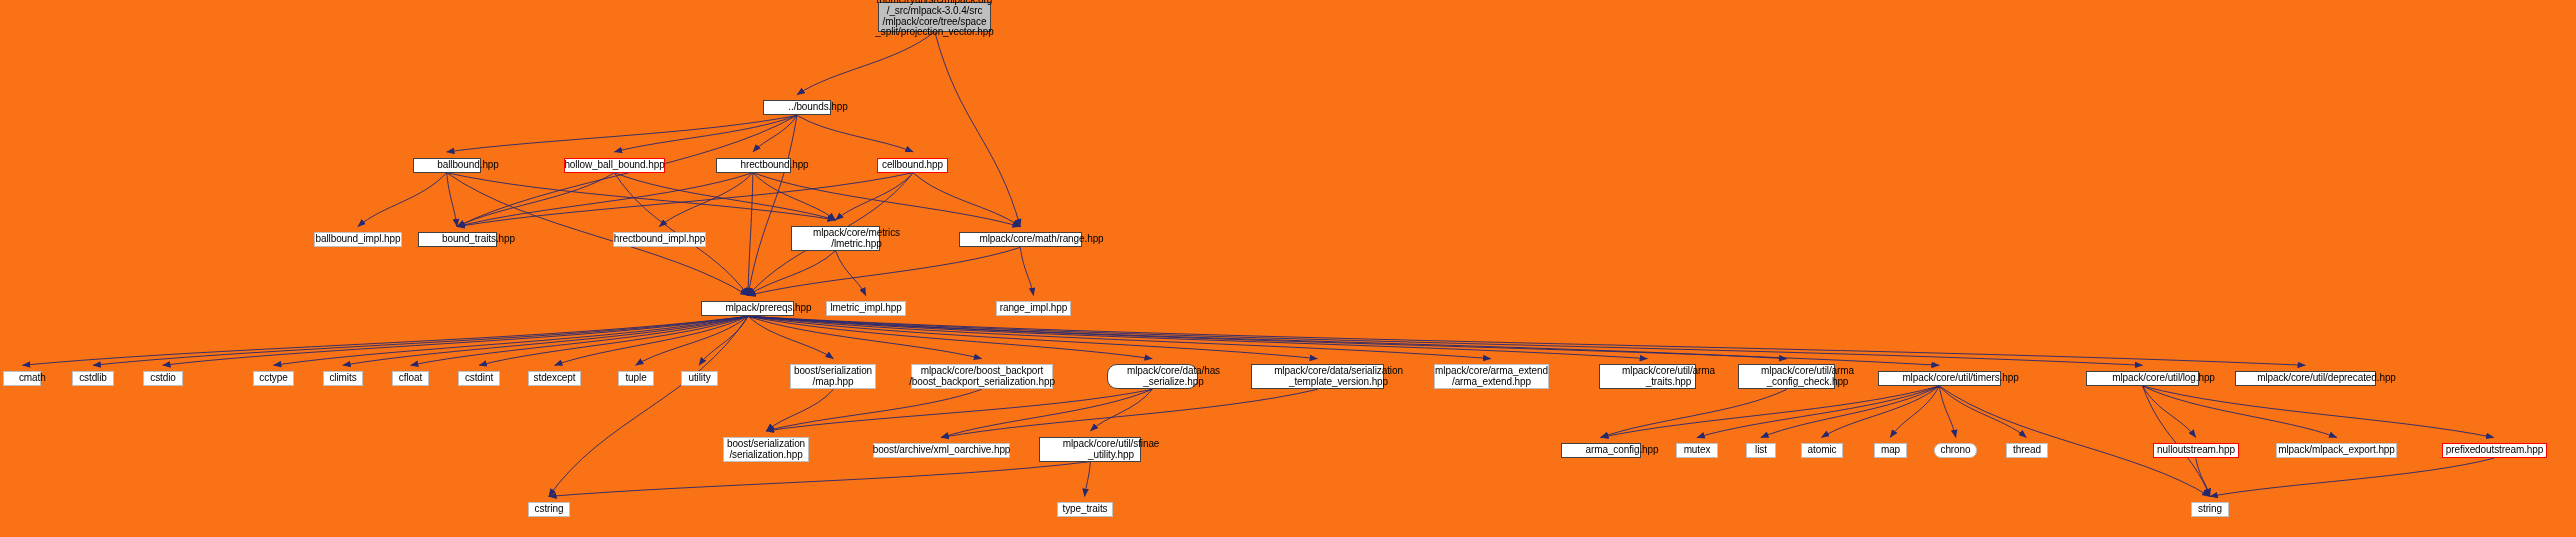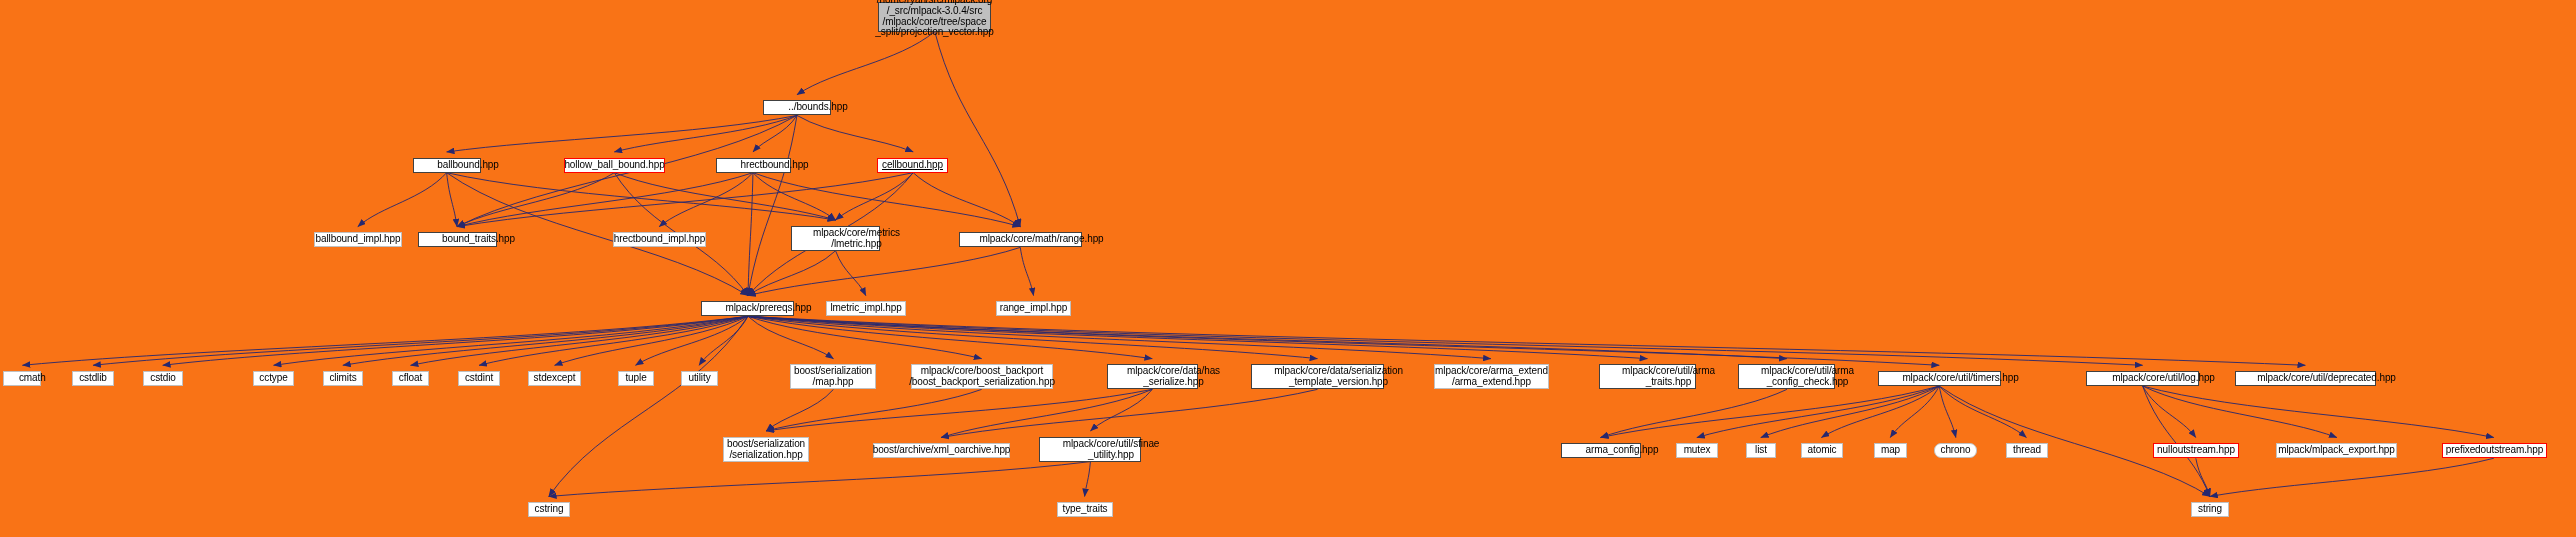"cellbound.hpp" div.node { text-decoration: underline -> none }
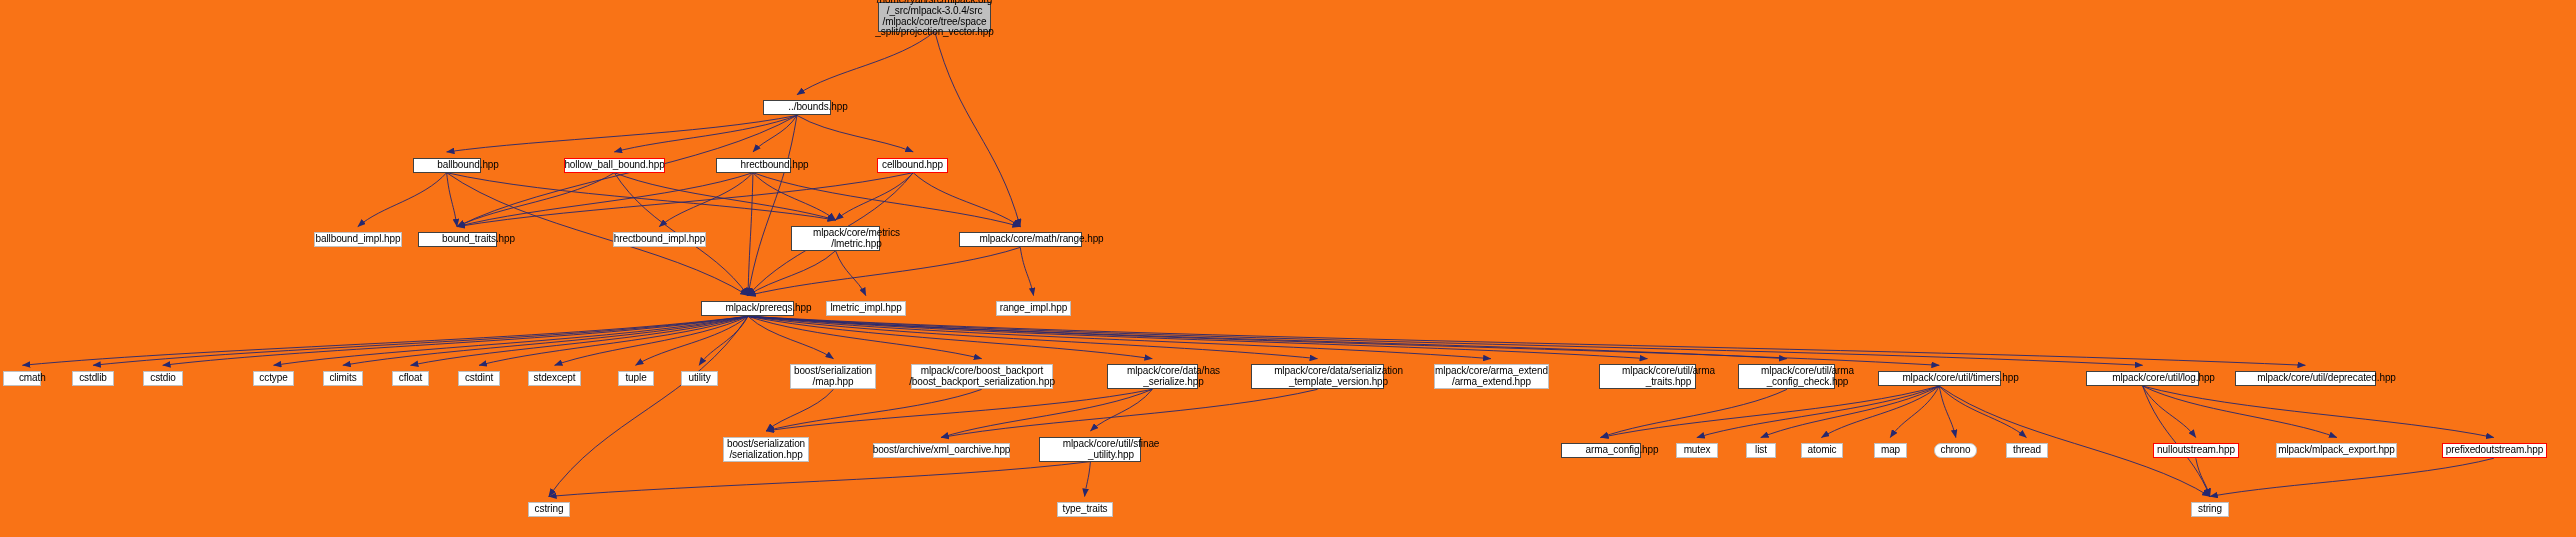"mlpack/core/data/has" div.node { border-radius: none -> 10px }
